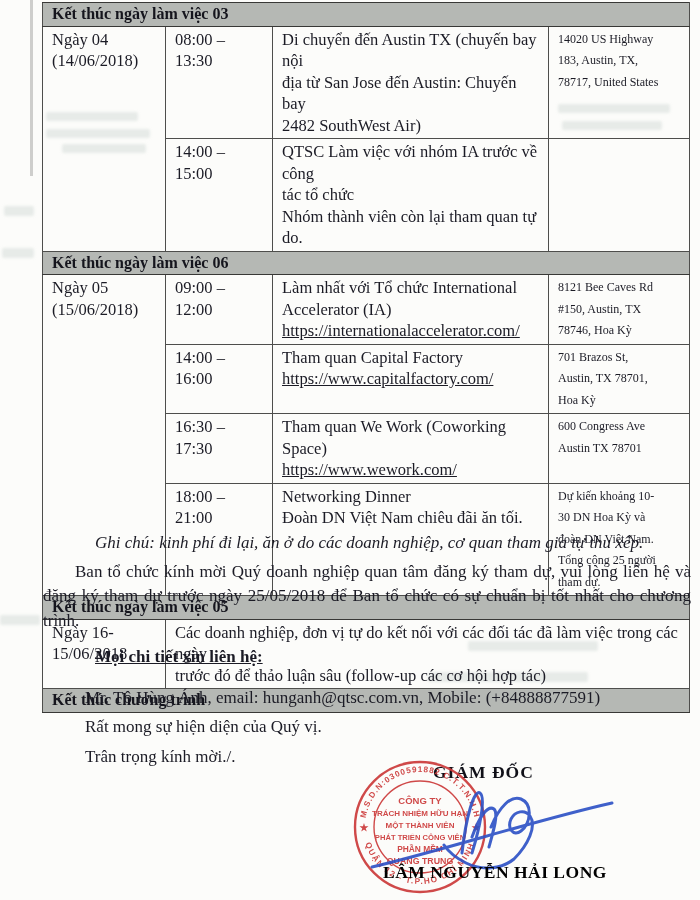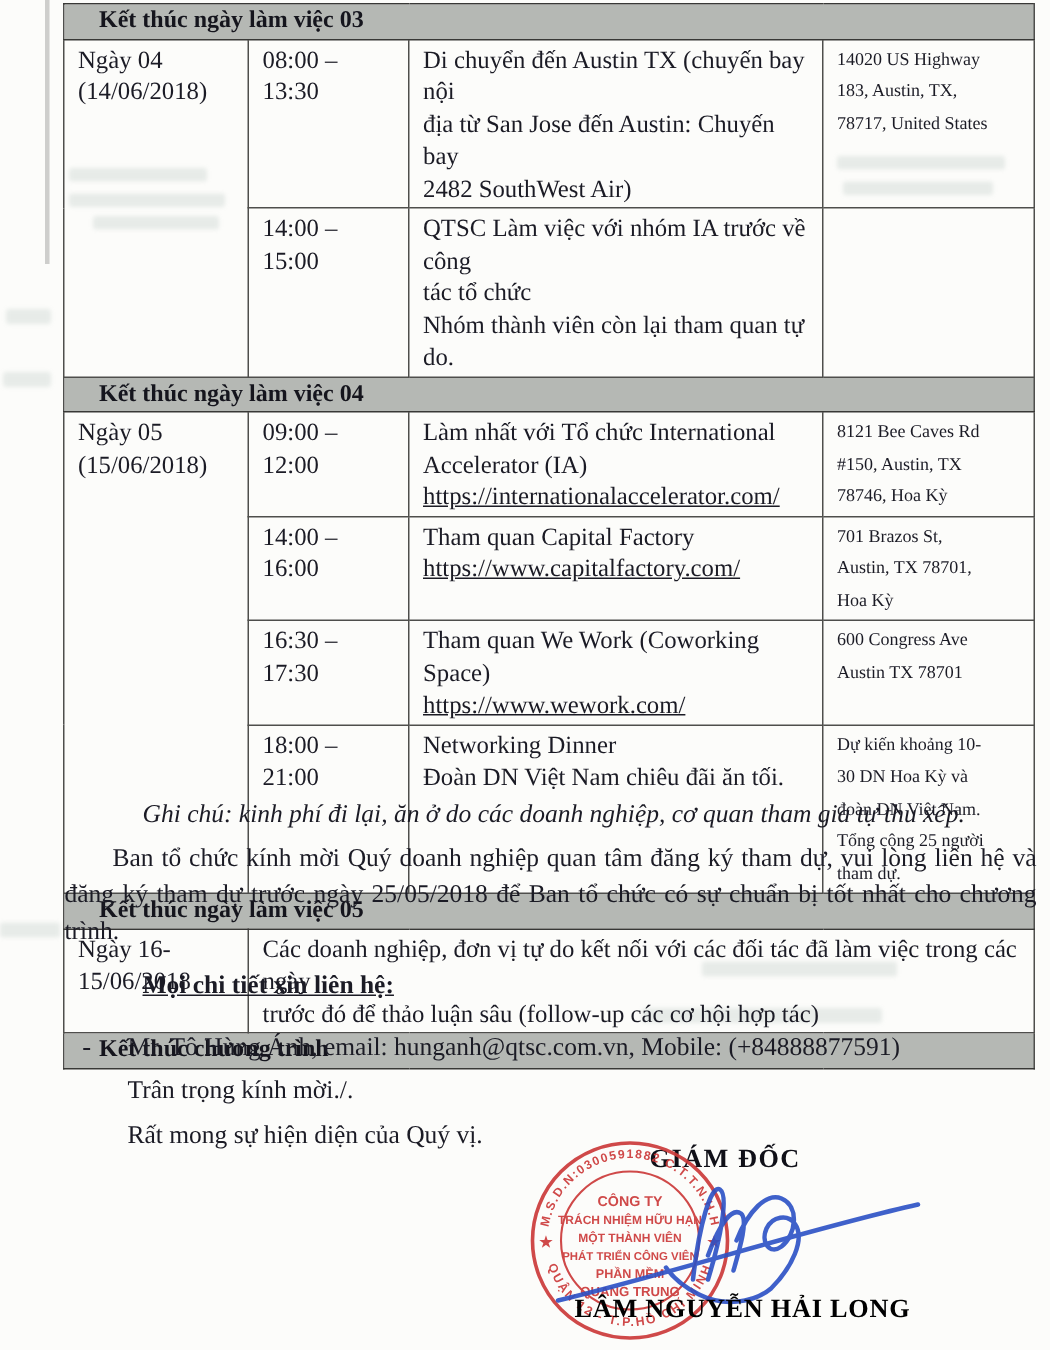"Kết thúc ngày làm việc" tr.band td { padding: 0 9px 1px 23px -> 0 9px 1px 9px }
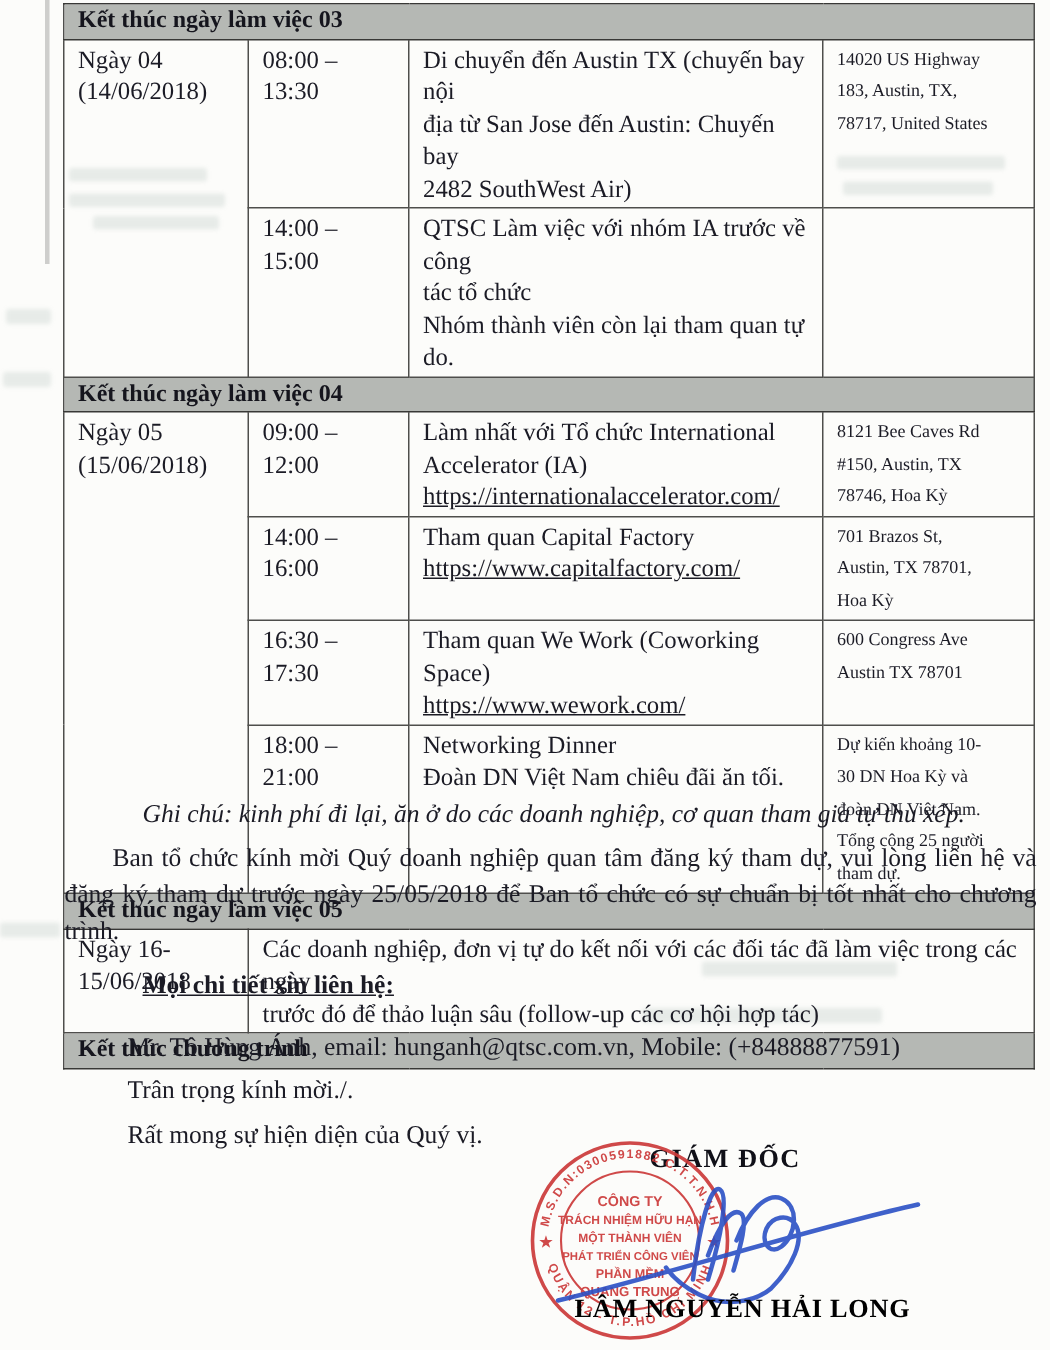"Kết thúc ngày làm việc 04" td { text: 04 -> 06 }
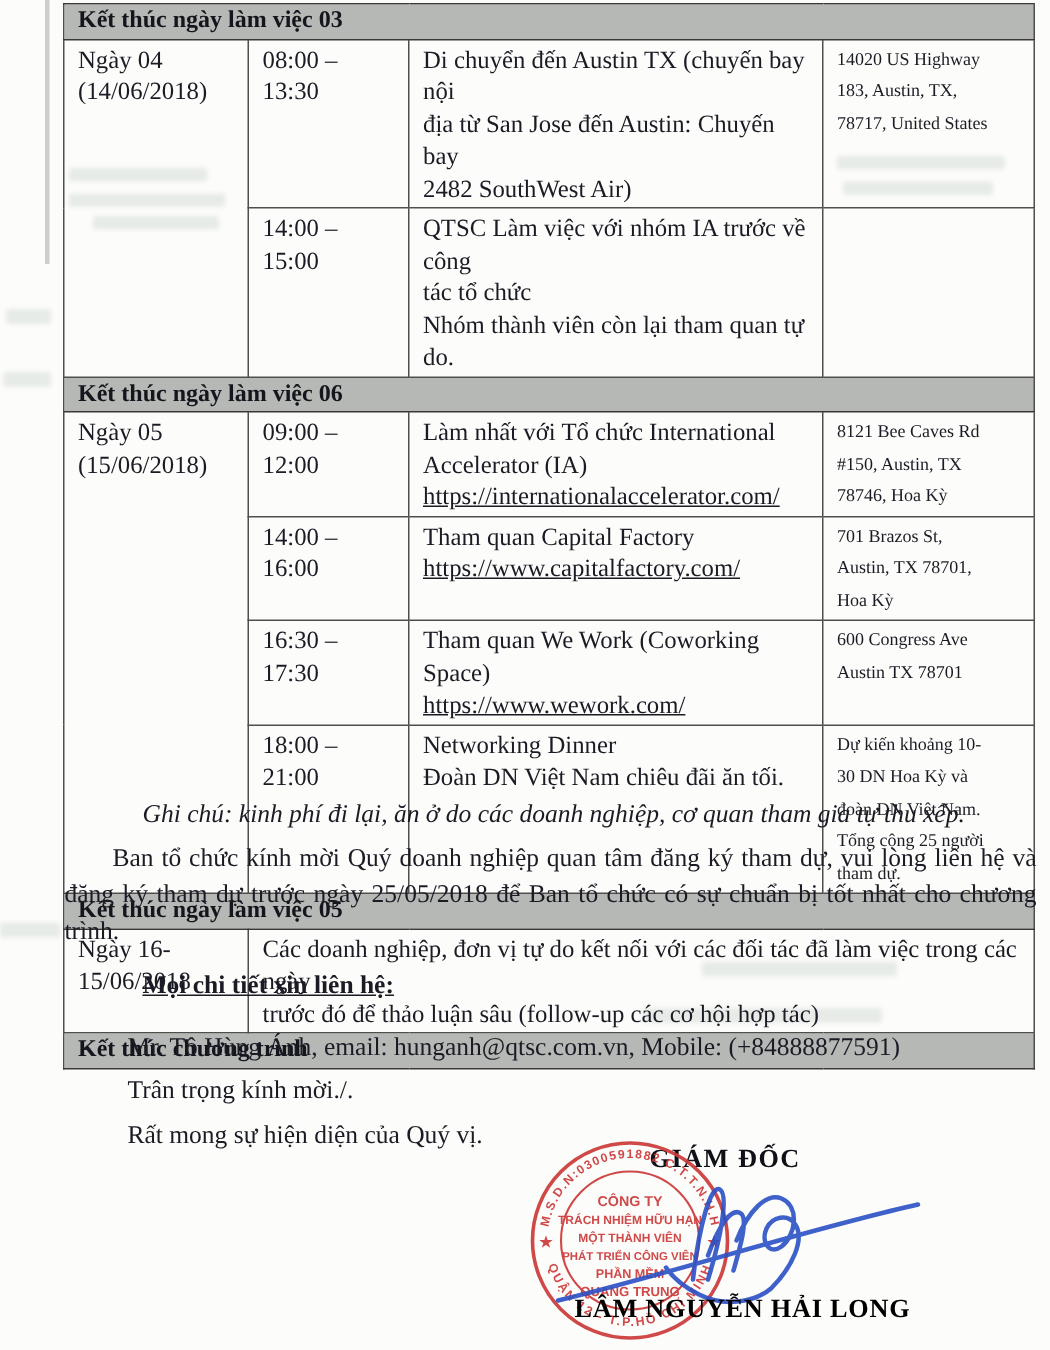"Trân trọng kính mời./." div.closing { order: before "Rất mong sự hiện diện" -> after "Rất mong sự hiện diện" }
